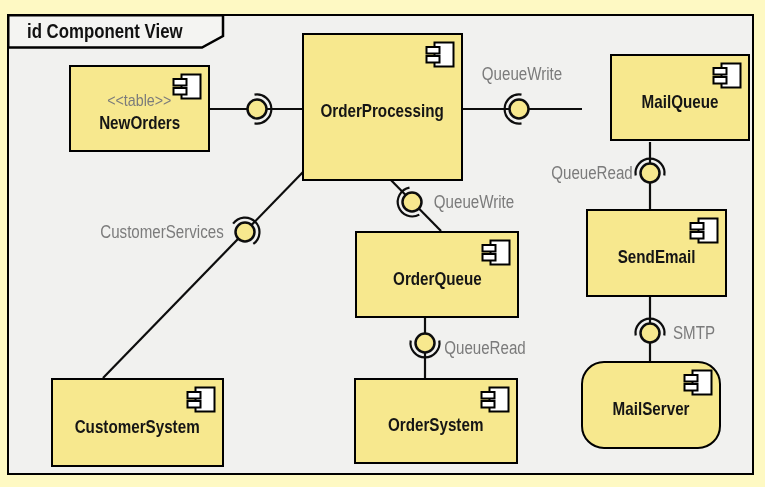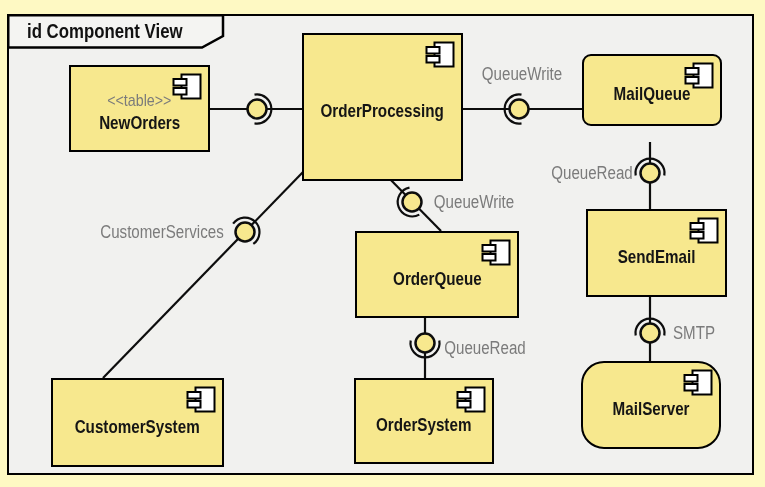"MailQueue" div.component { border-radius: 9px -> none; height: 72px -> 87px; left: 582px -> 610px }
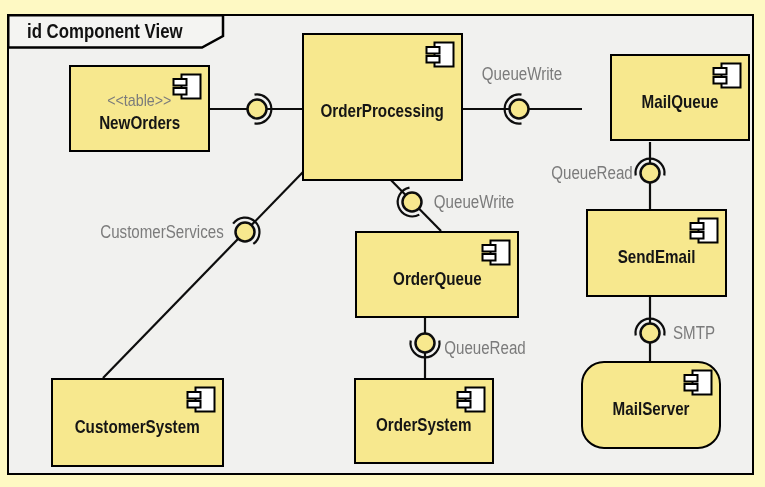"OrderSystem" div.component { width: 140px -> 164px }
